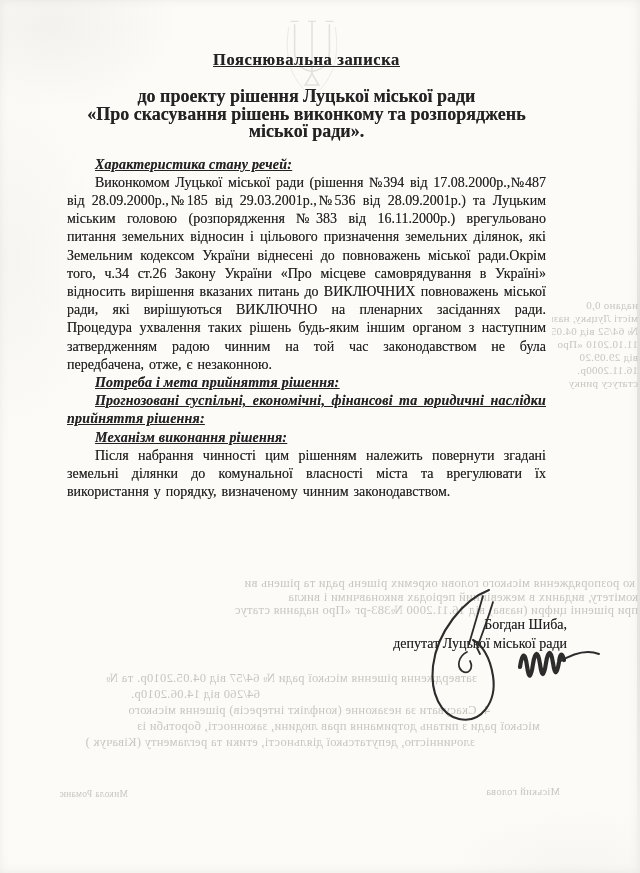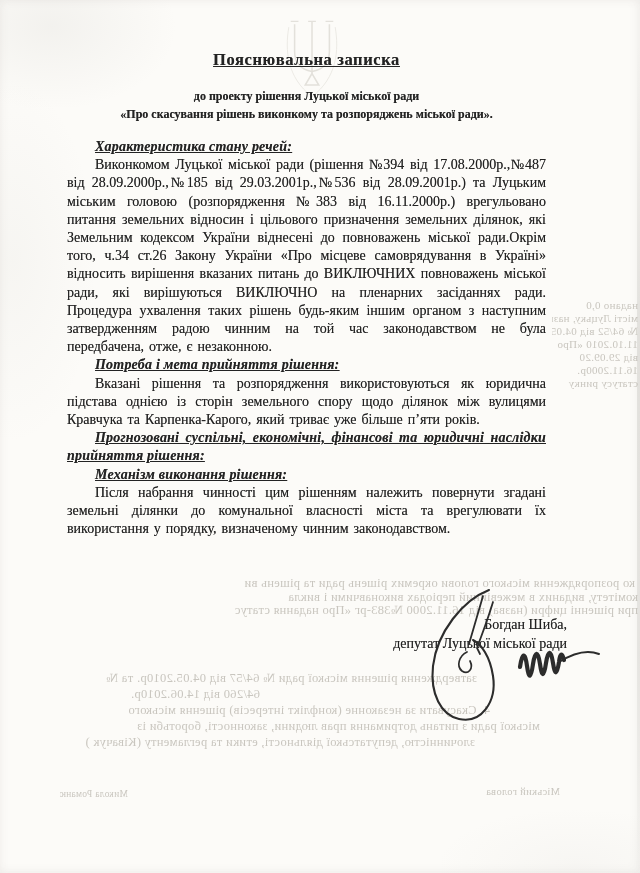"до проекту рішення Луцької міської" .subtitle { font-size: 12px -> 18px }
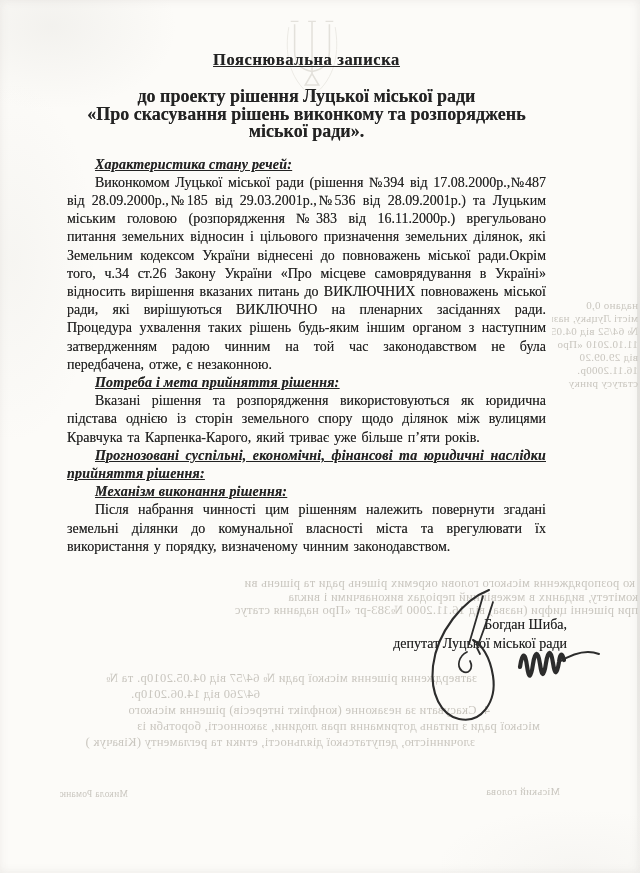"Вказані рішення та розпорядження" p.sec-p { html: <p>Вказані рішення та розпорядження використовуються як юридична підстава однією із сторін земельного спору щодо ділянок між вулицями Кравчука та Карпенка-Карого, який триває уже більше п’яти років.</p> -> none }
